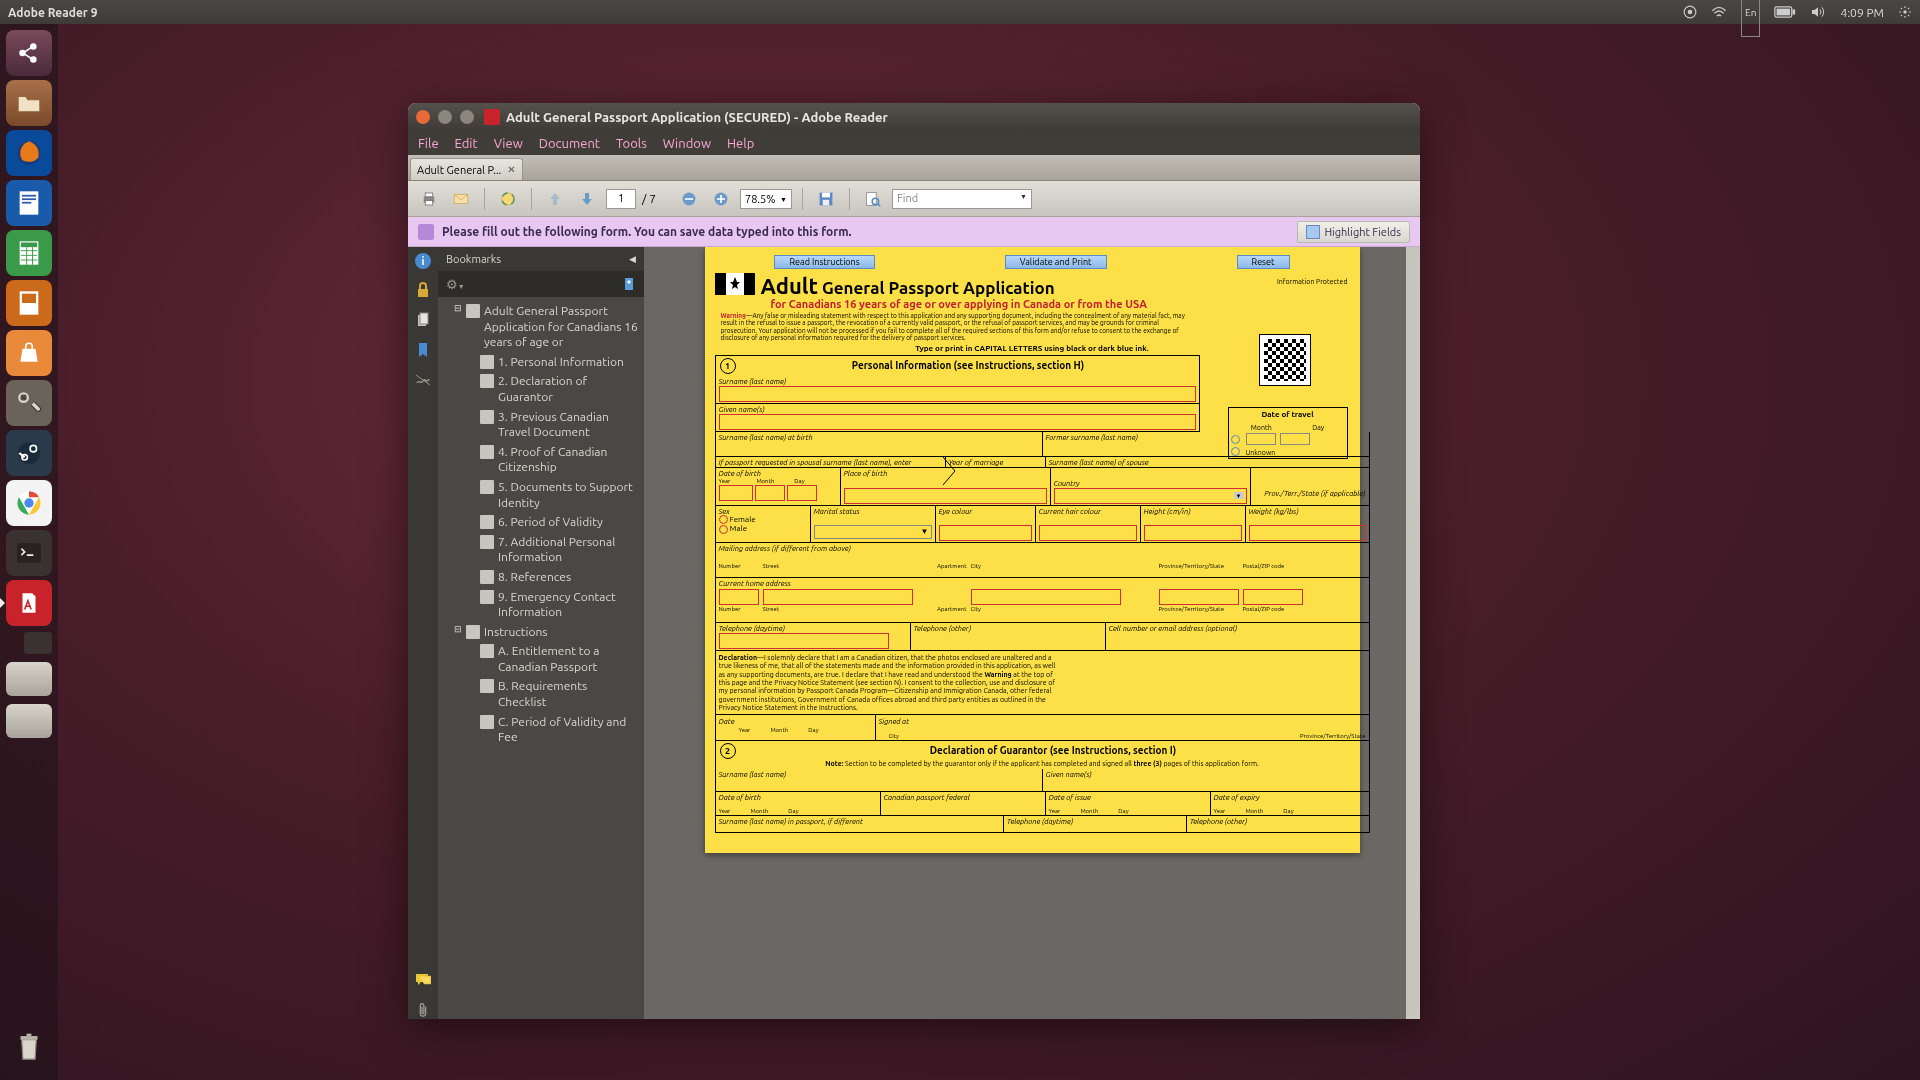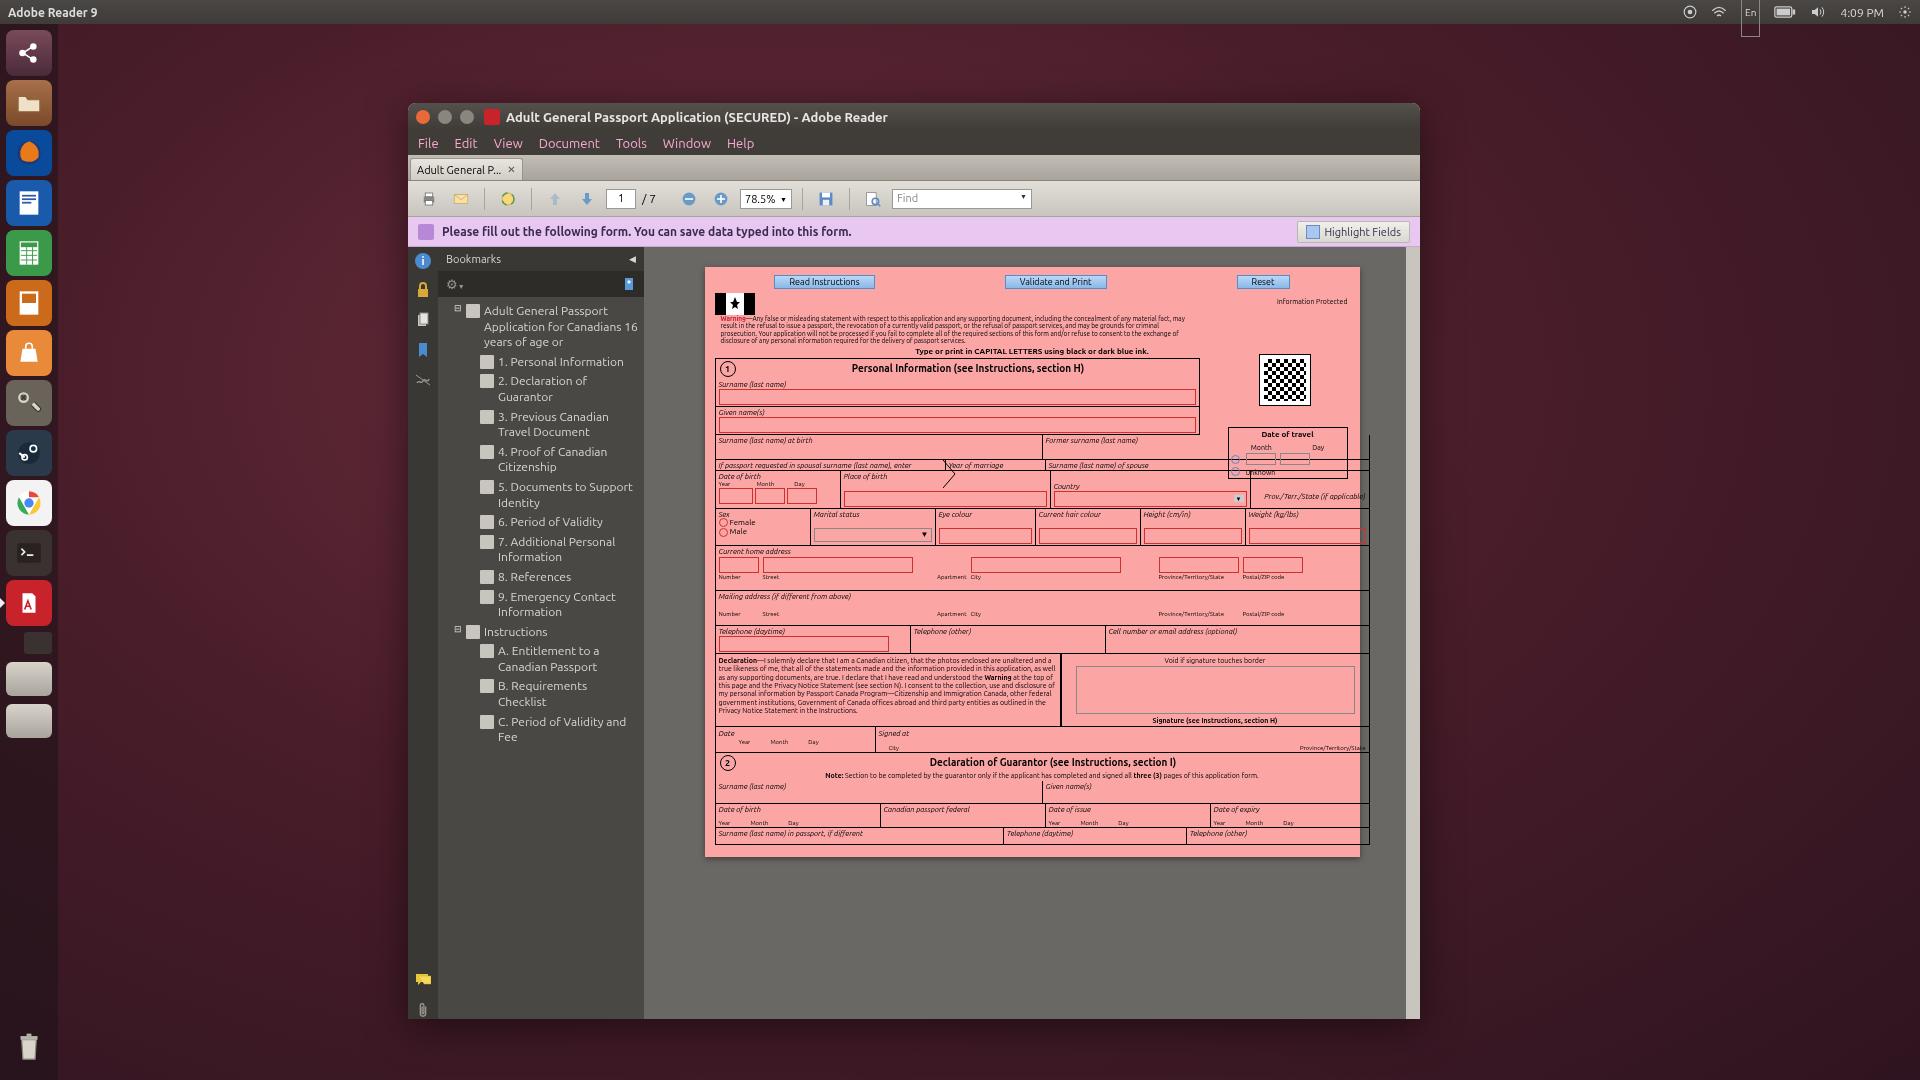"Read Instructions" .page { background: #fca5a5 -> #fde047; margin: 20px auto -> 0 auto; padding: 8px 10px 12px -> 8px 10px 20px }
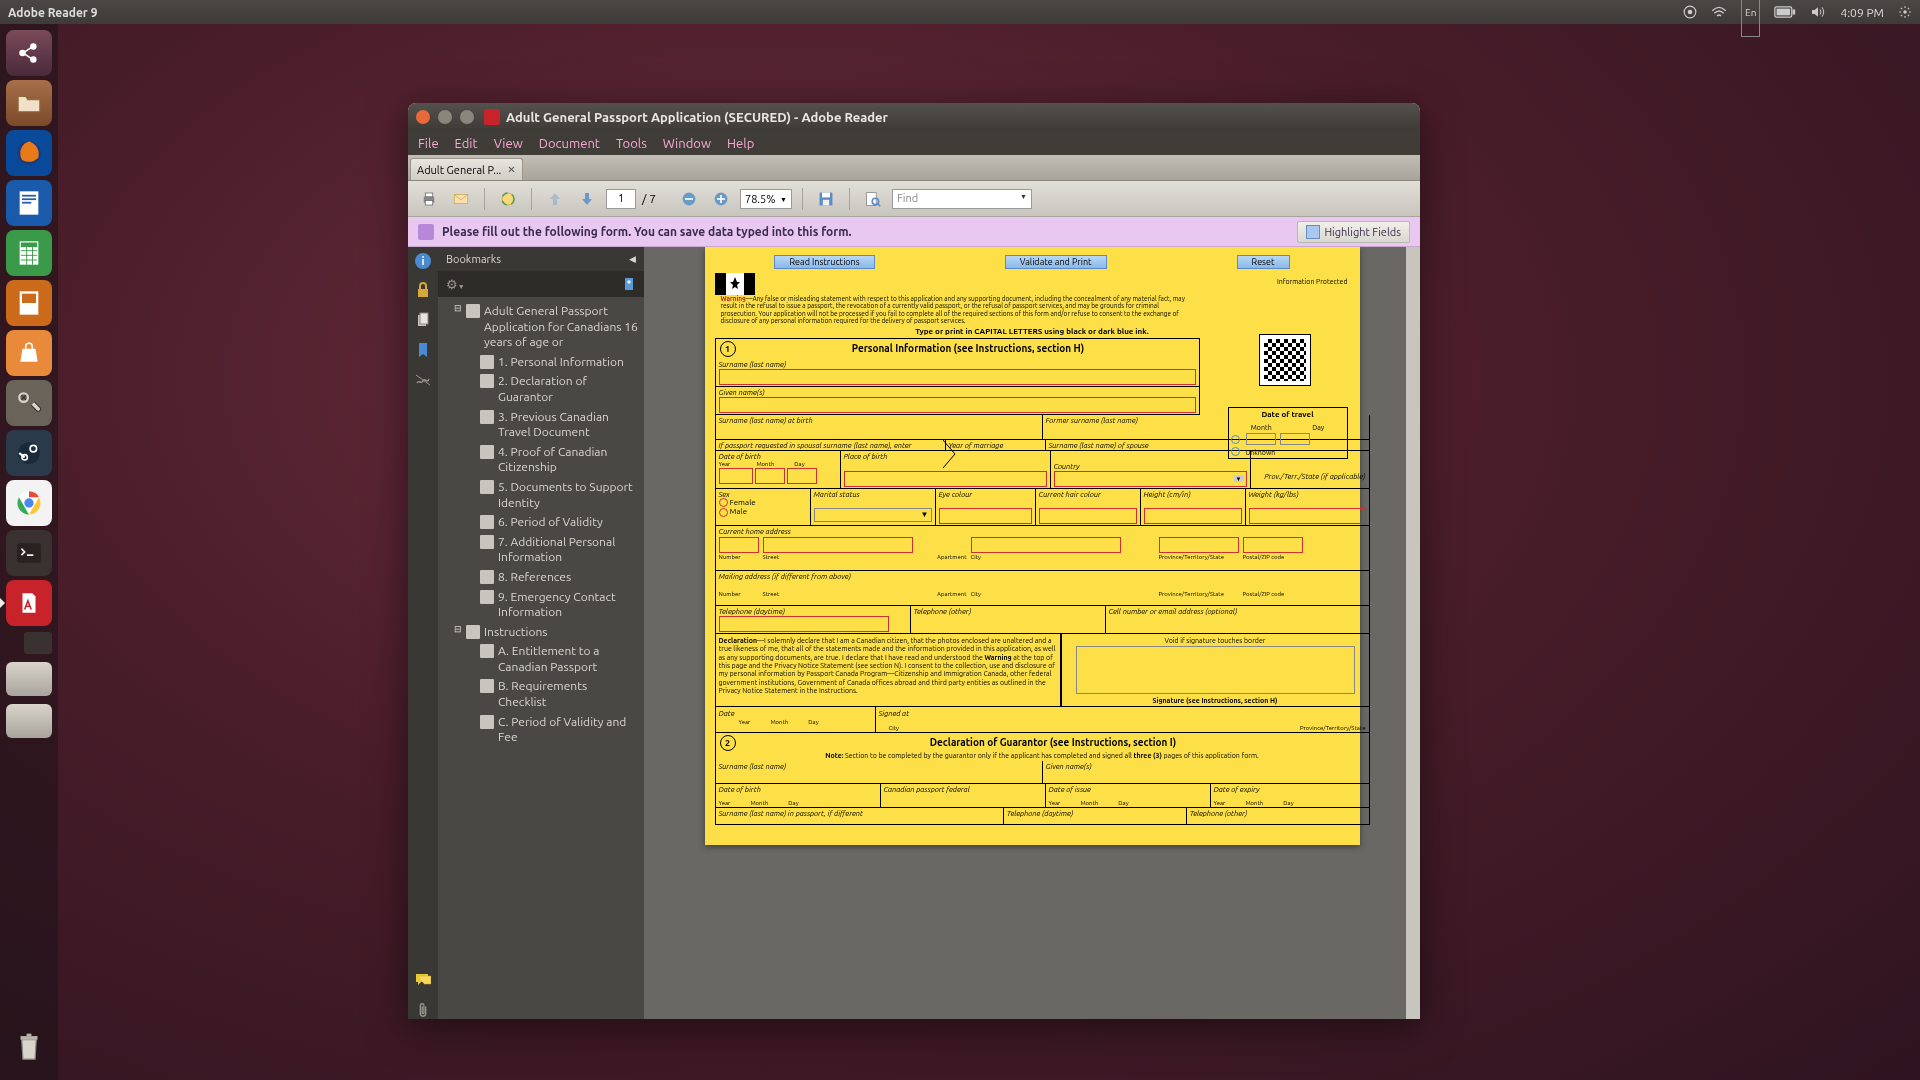"Adult General Passport Application" div { html: none -> <div> <h1><span>Adult</span> <span>General Passport Application</span></h1> <div>for Canadians 16 years of age or over applying in Canada or from the USA</div> </div> }
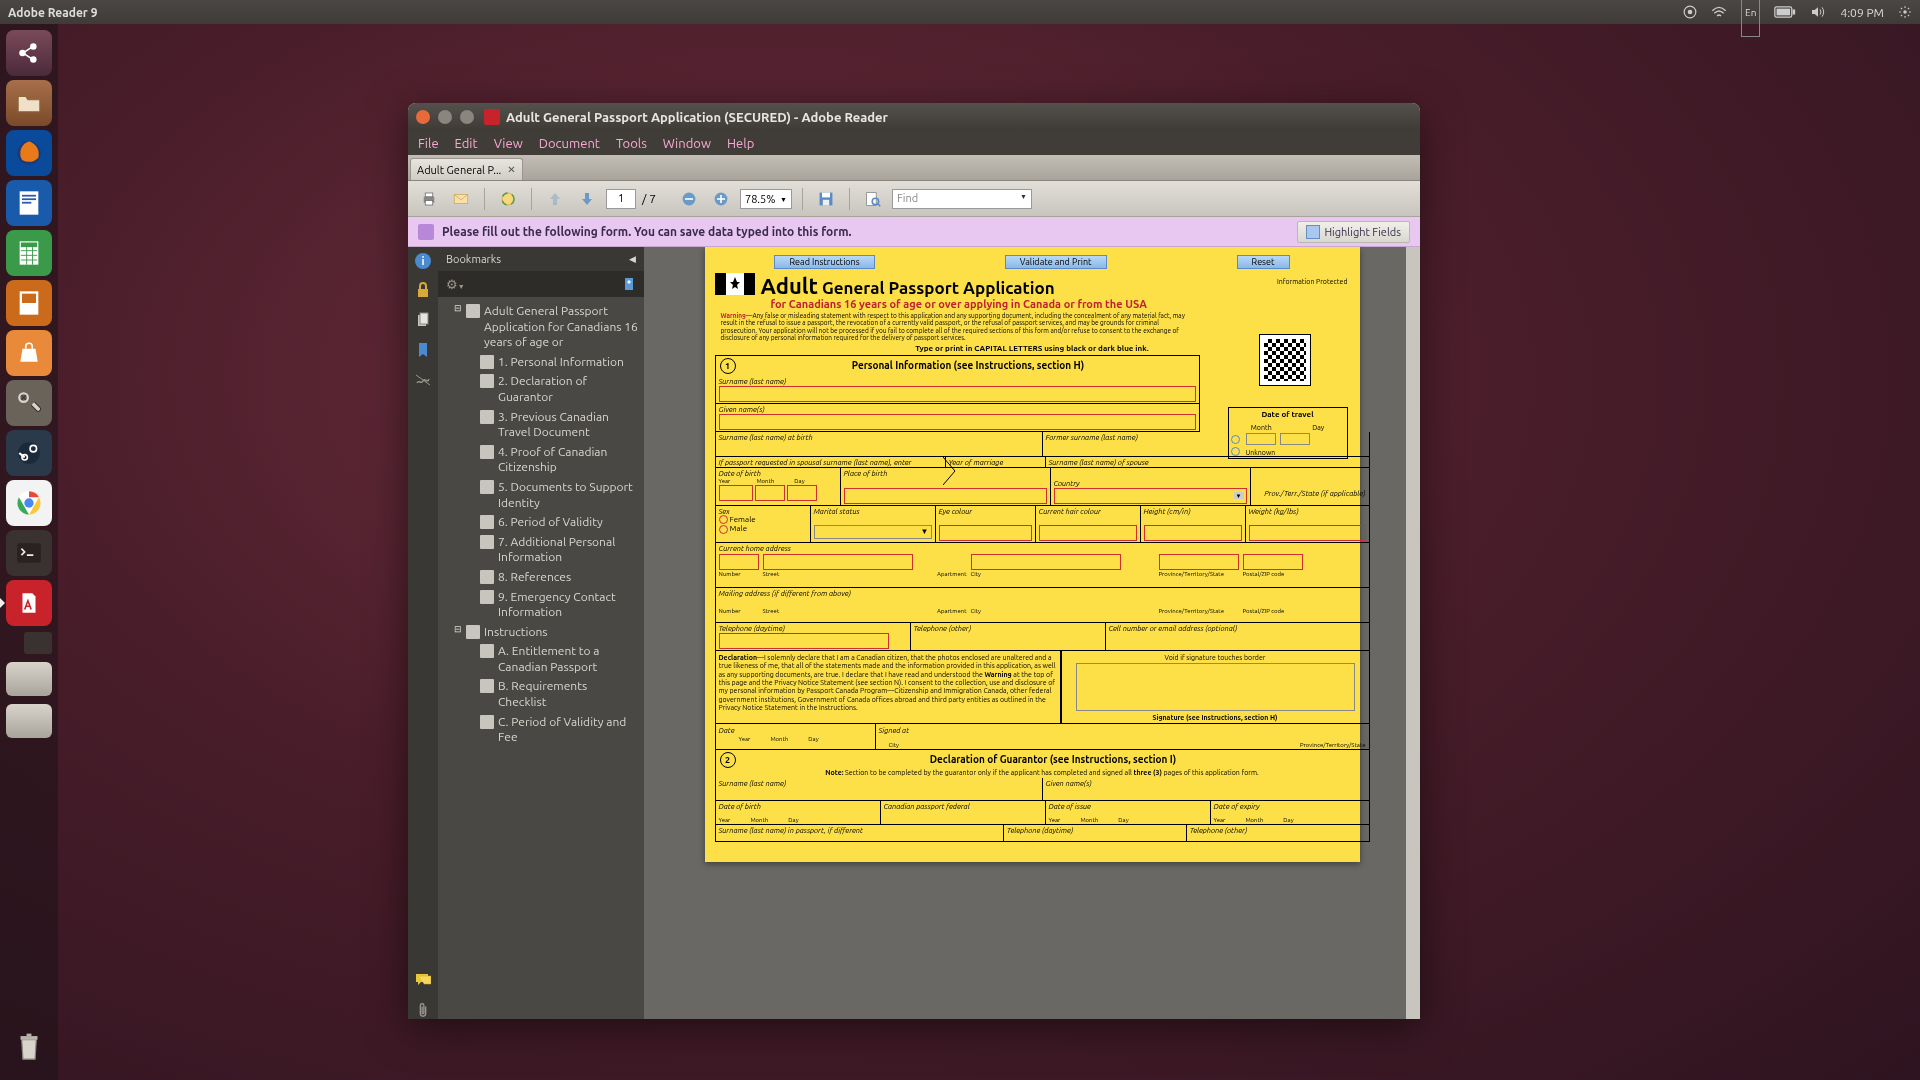"Current home address" div.secrow { order: before "Mailing address (if different from" -> after "Mailing address (if different from" }
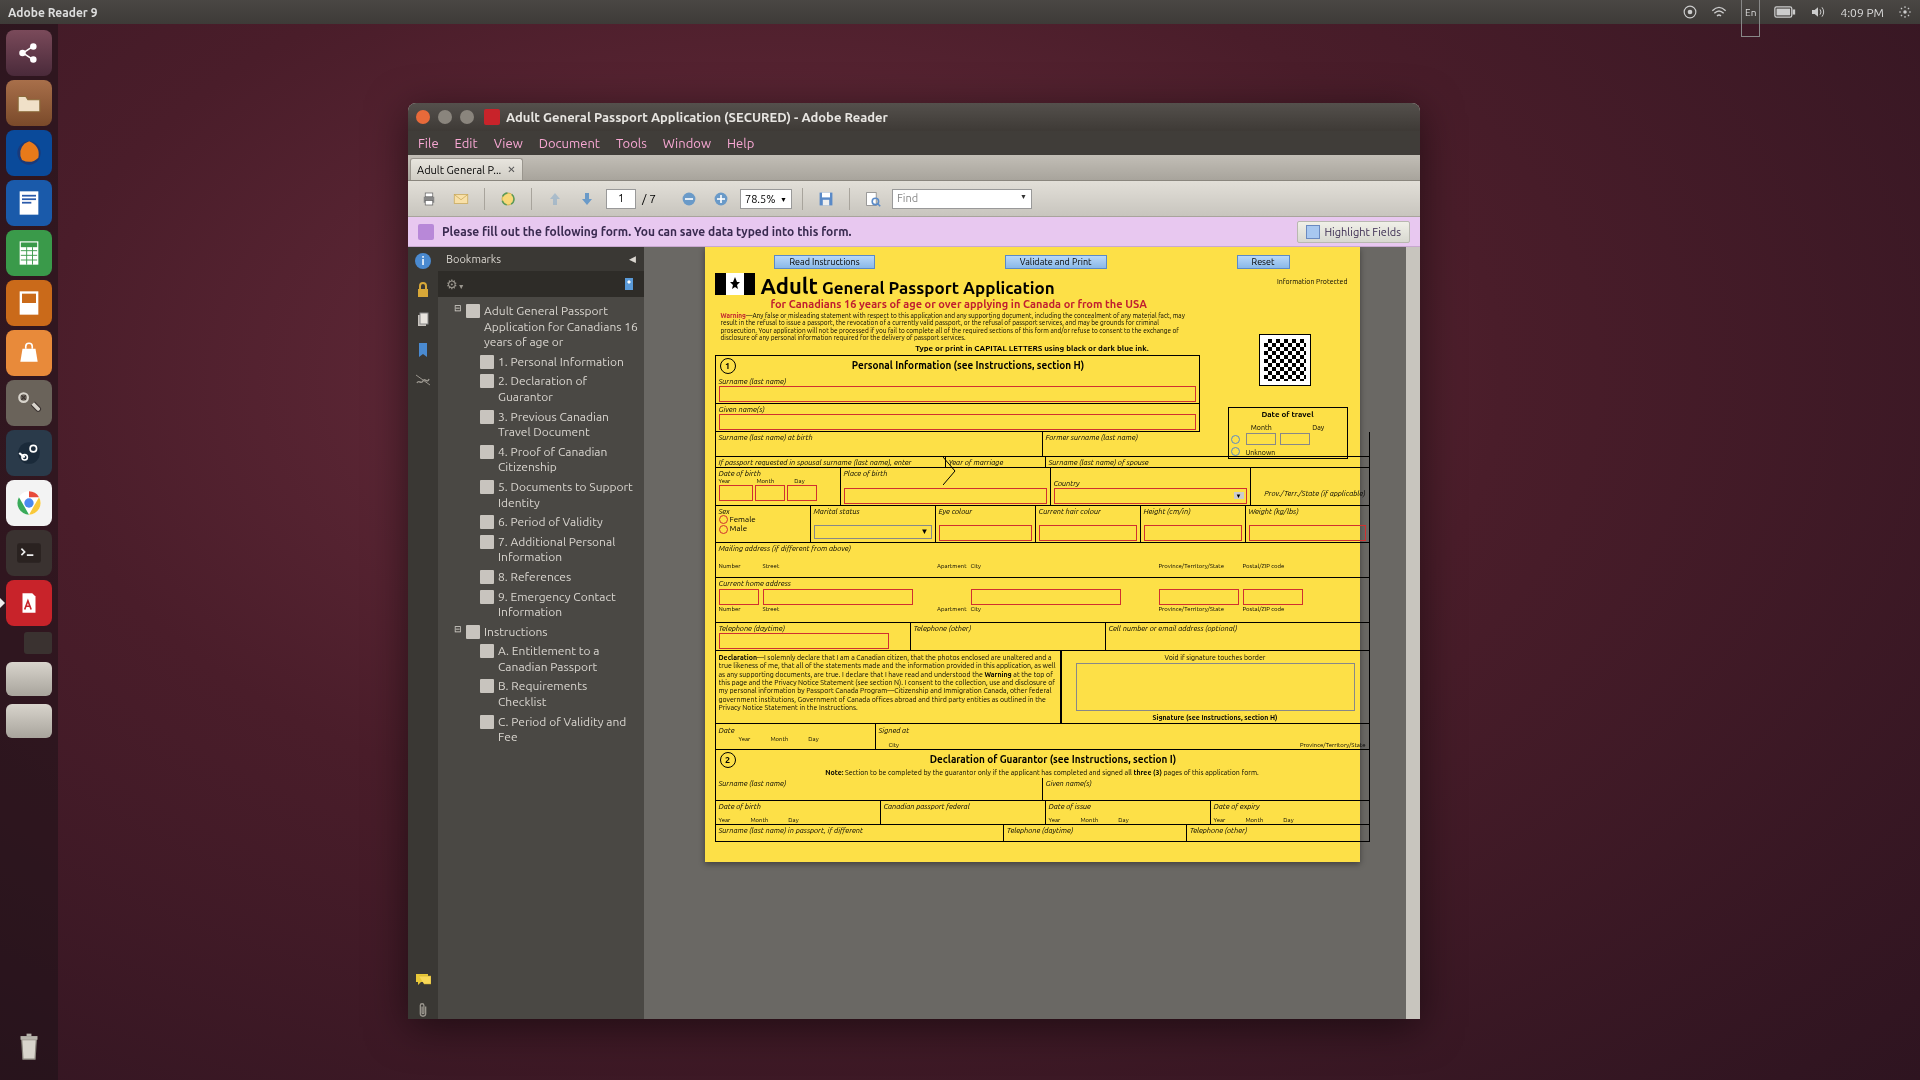"Void if signature touches border" div.sigbox { html: <div> <div>Void if signature touches border</div> <div></div> <div>Signature (see Instructions, section H)</div> </div> -> none }
